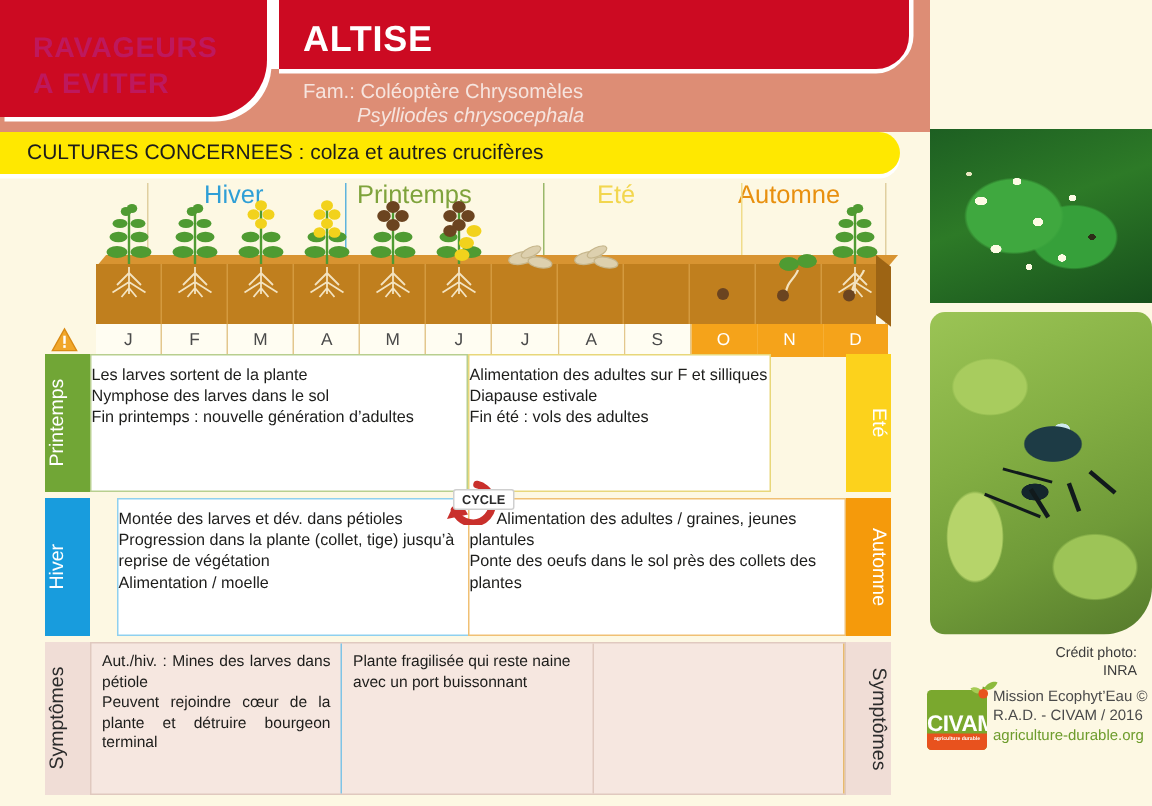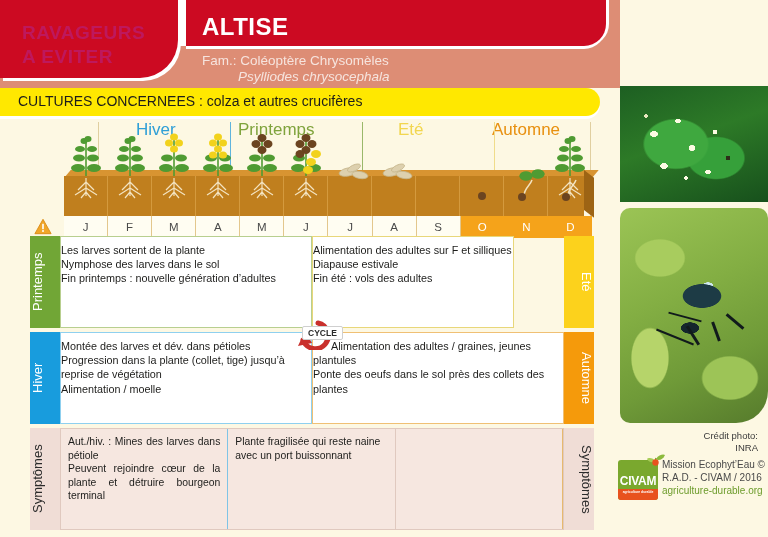"Montée des larves et dév." .p-hiver { left: 30px -> 48px }
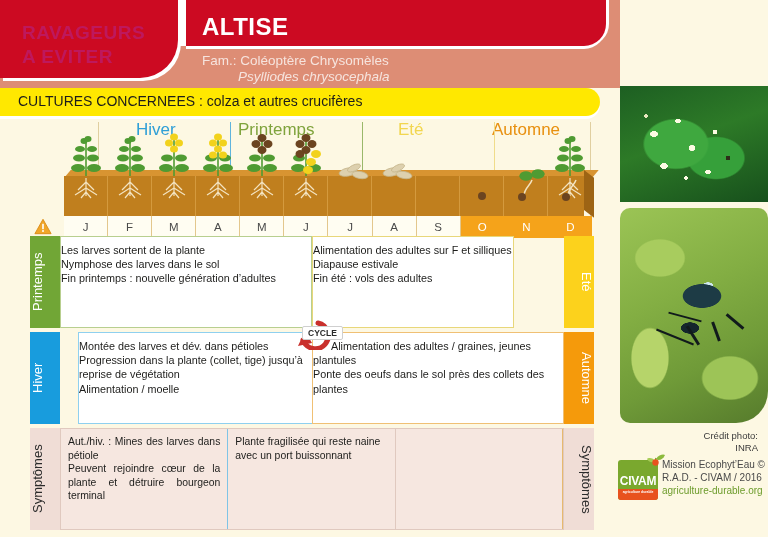"CIVAM" .civam-word { font-size: 12px -> 15px; text-align: center -> right }
